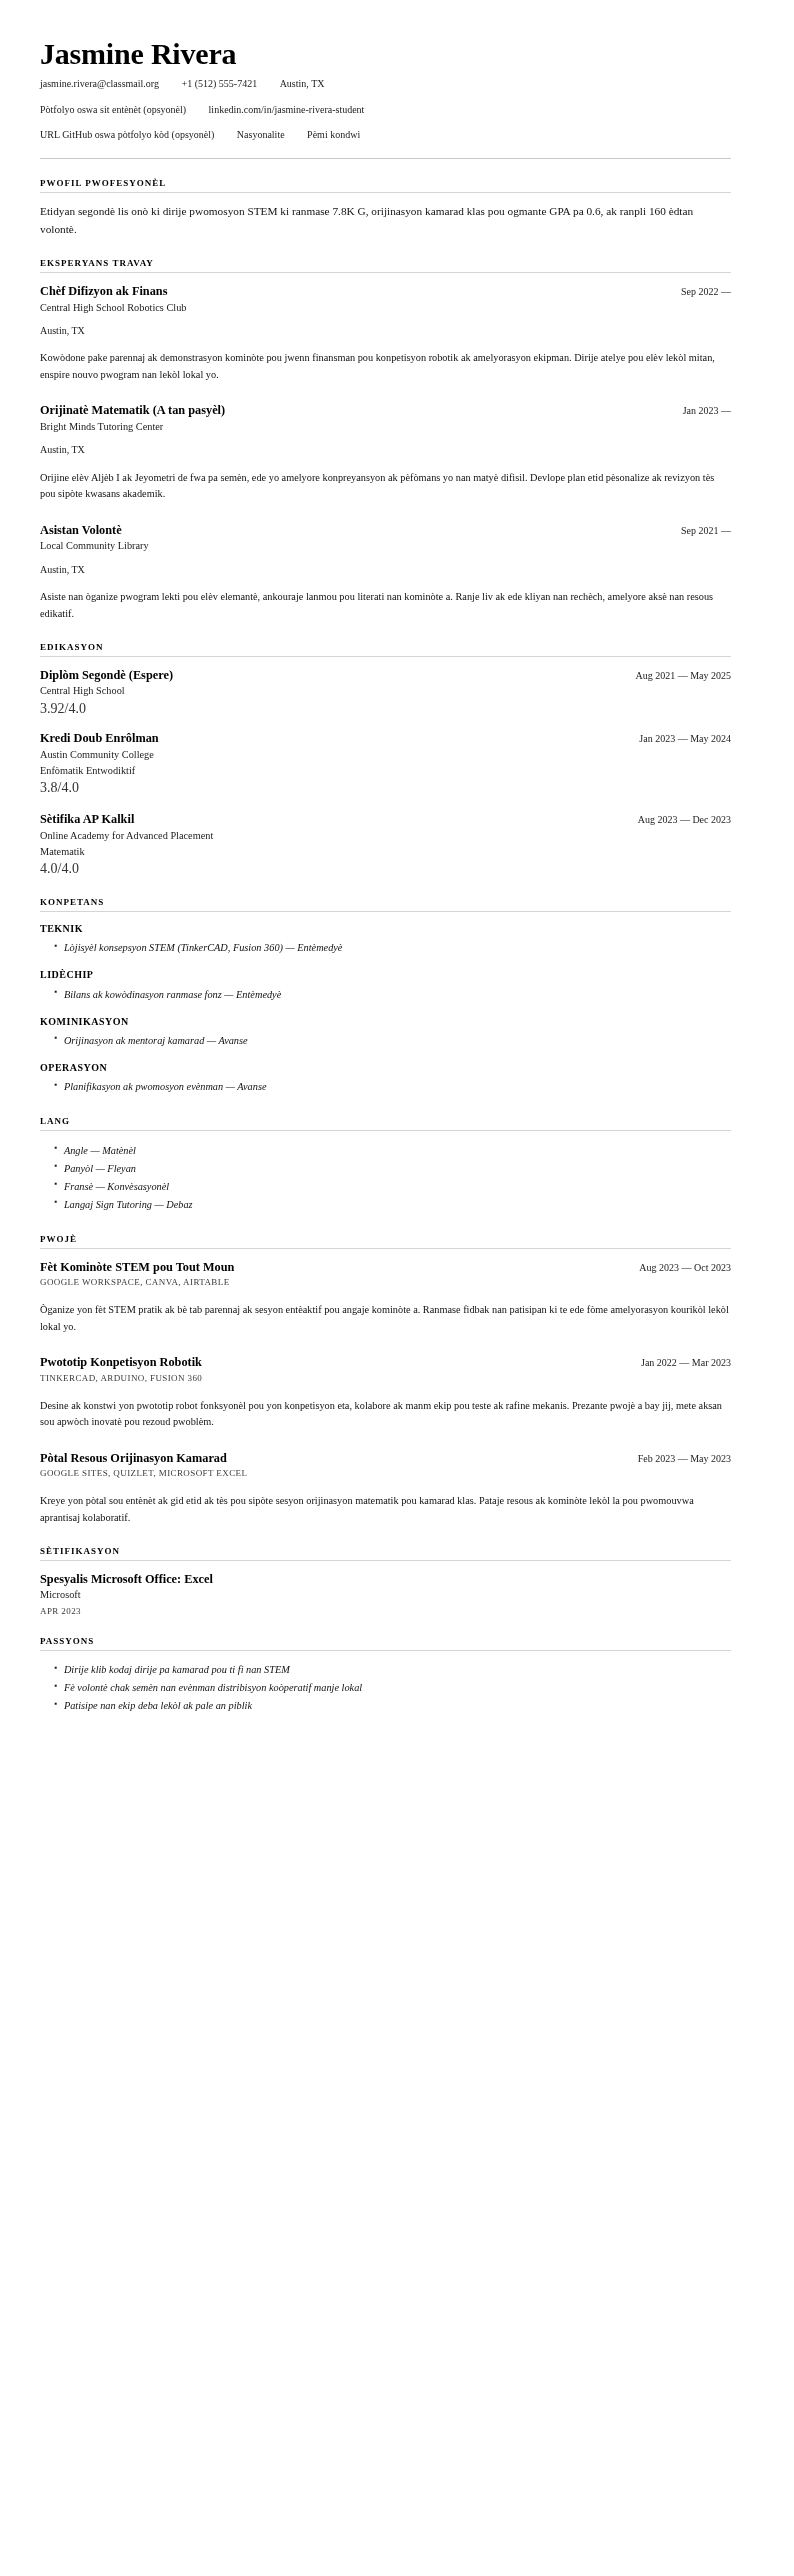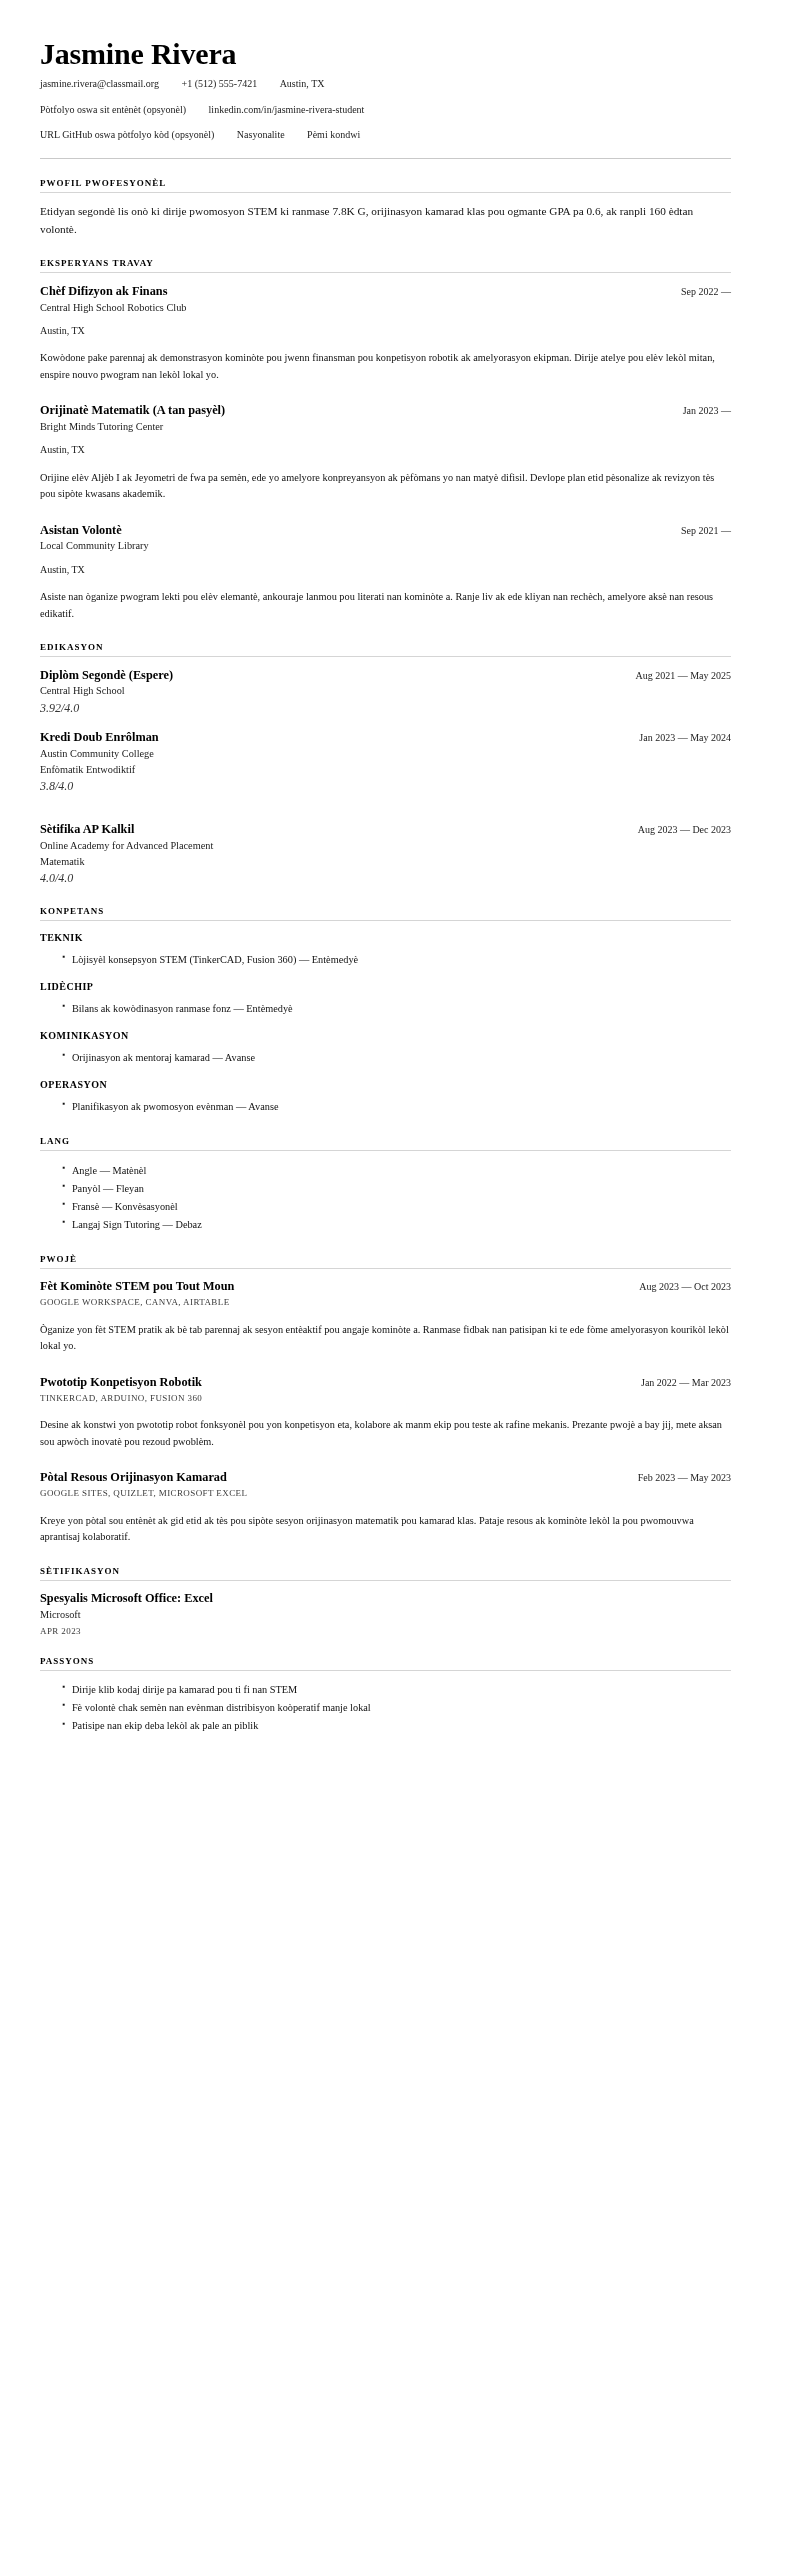"3.92/4.0" .entry-meta { font-size: 12px -> 14px; font-style: italic -> none }
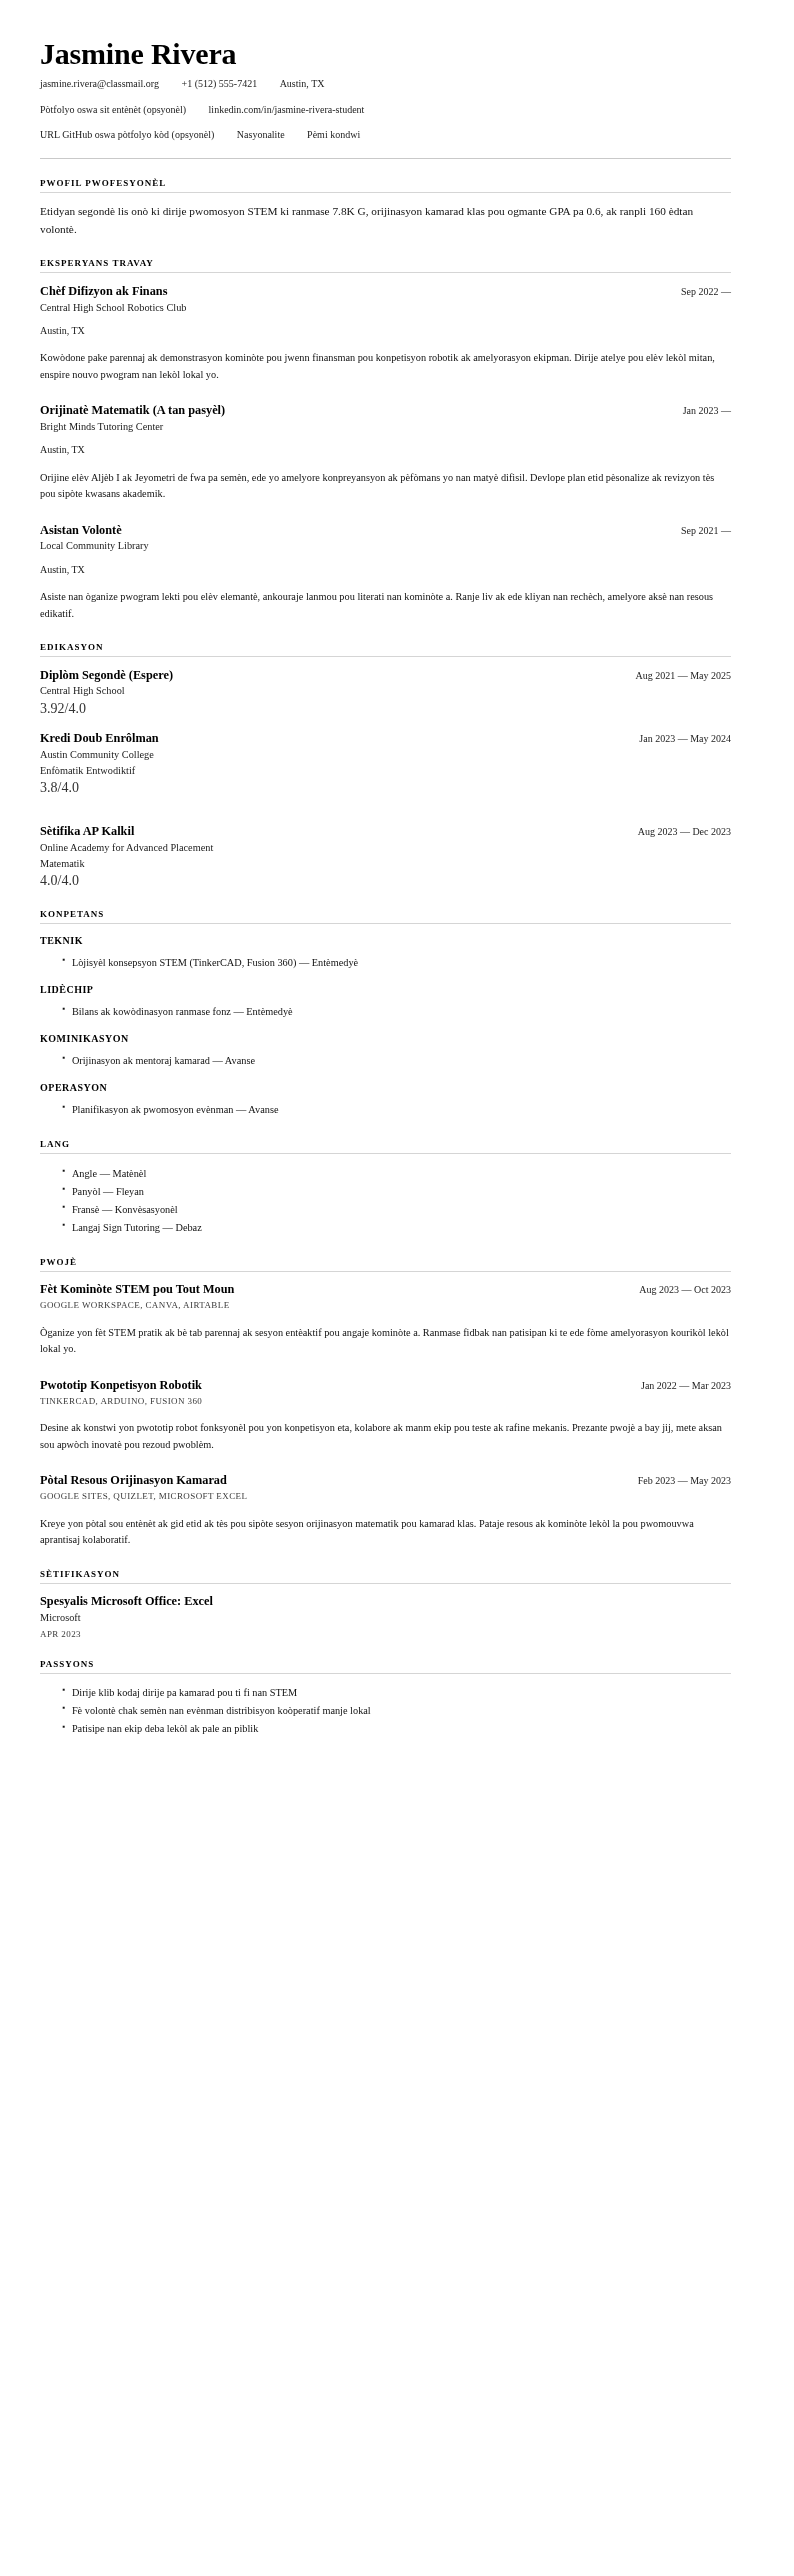"Kredi Doub Enrôlman" div.entry { margin-bottom: 28px -> 16px }
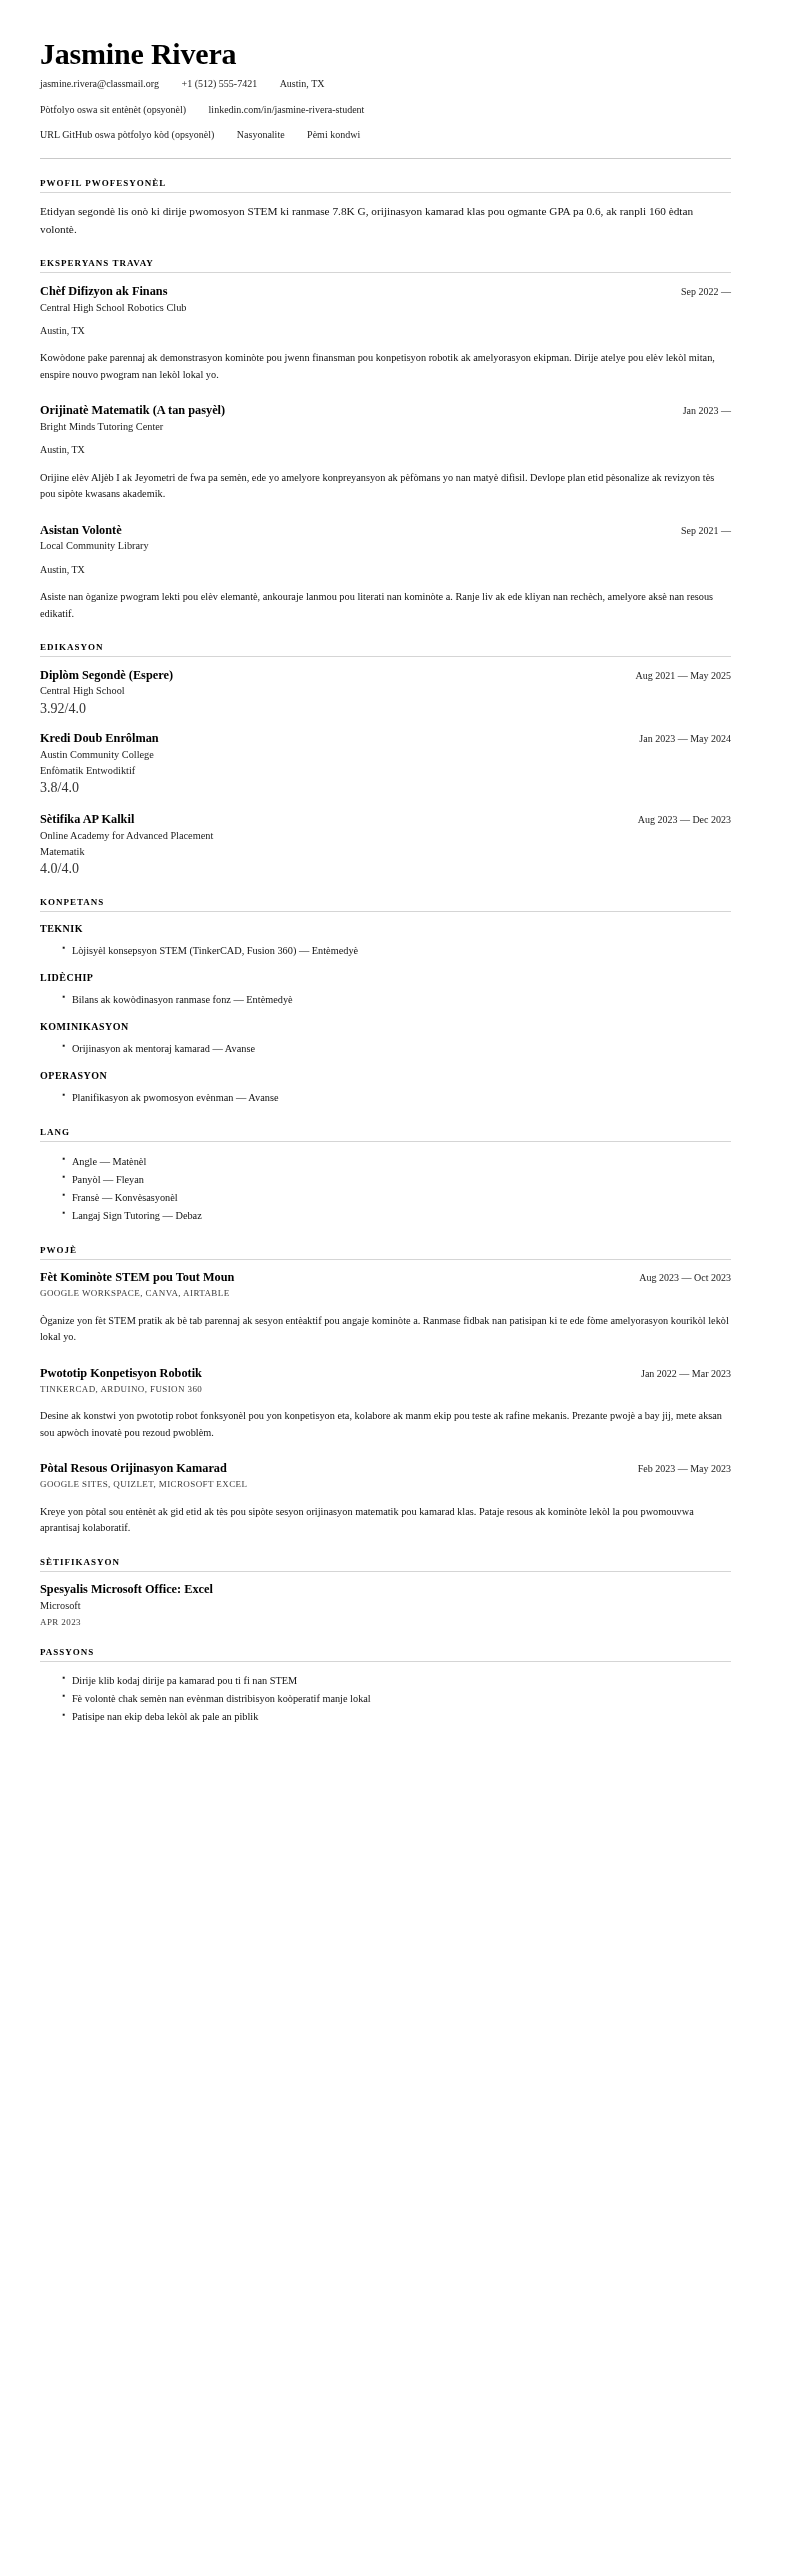"Lòjisyèl konsepsyon STEM (TinkerCAD," ul.bullets { font-style: none -> italic; margin: 8px -> 0 }
